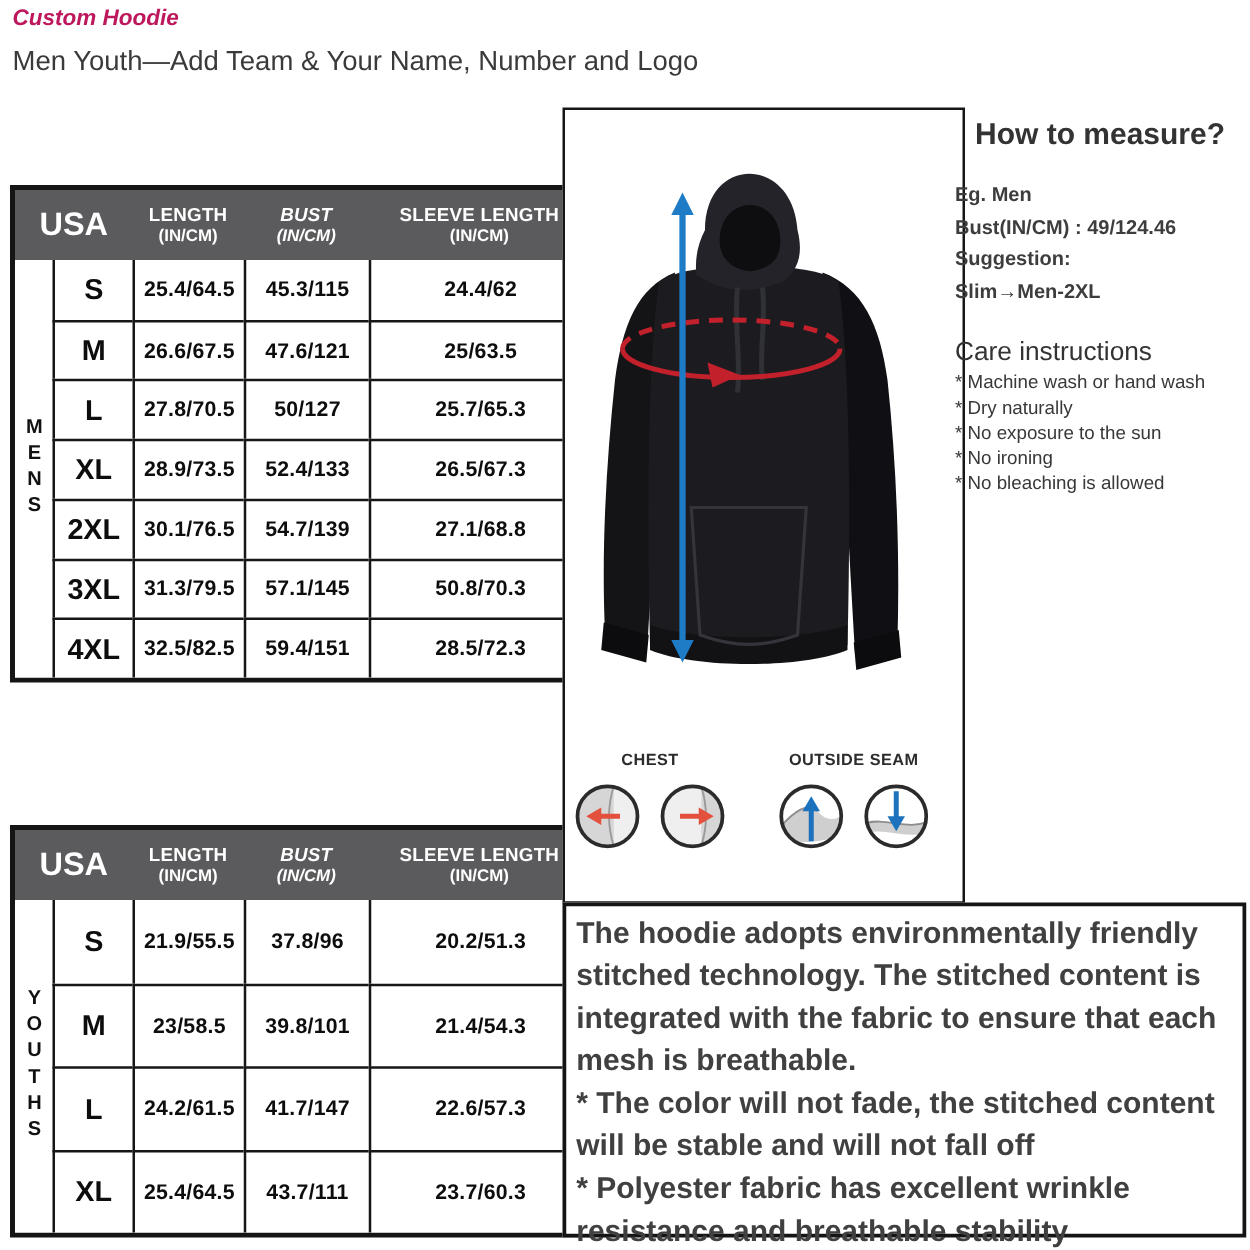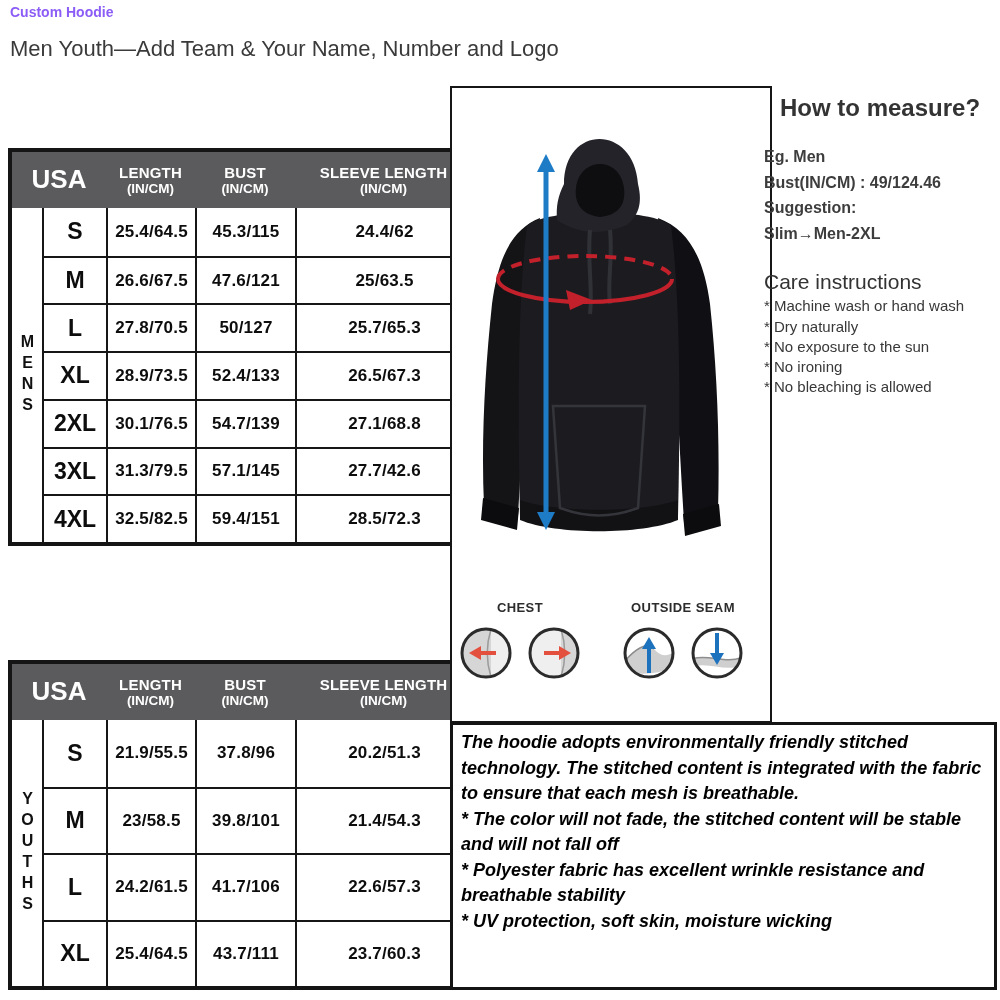"Custom Hoodie" .page-title { color: #8b5cf6 -> #be185d; font-size: 14px -> 18px; font-style: none -> italic }
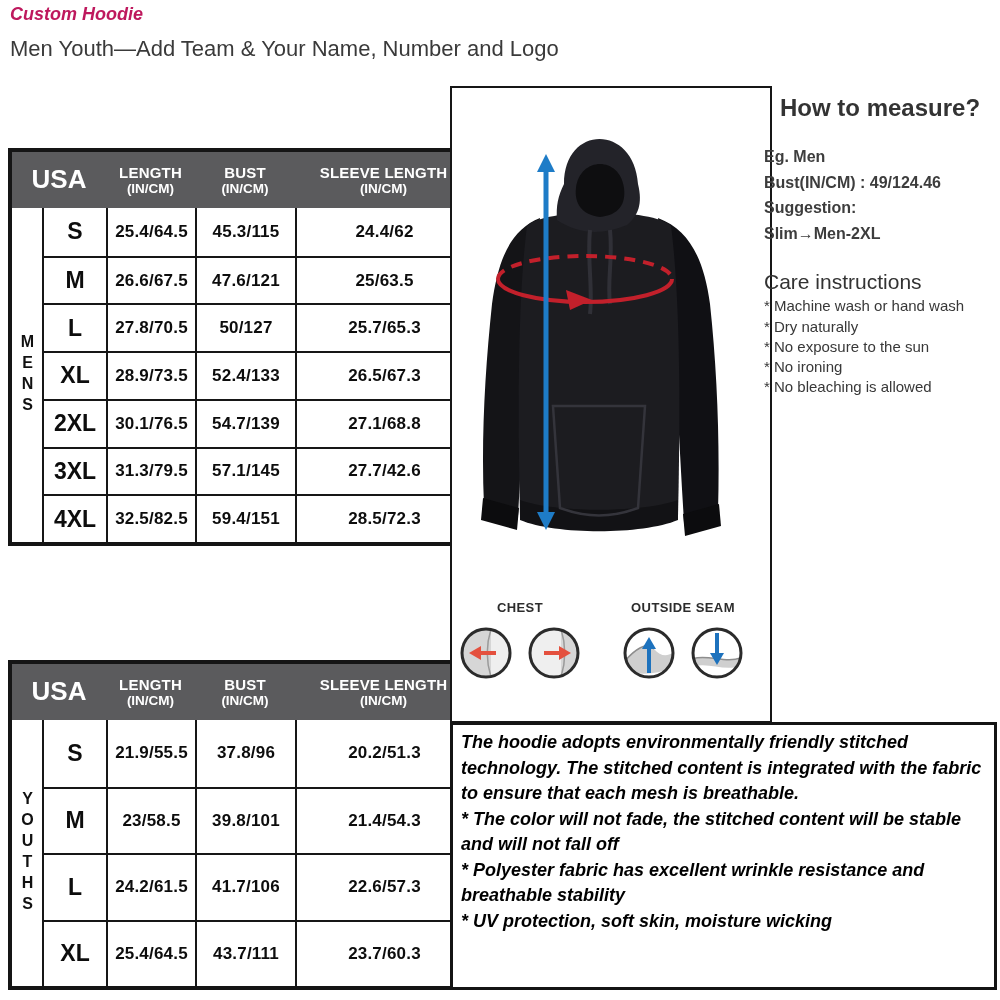"BUST" .hseg.c2 { font-style: none -> italic }
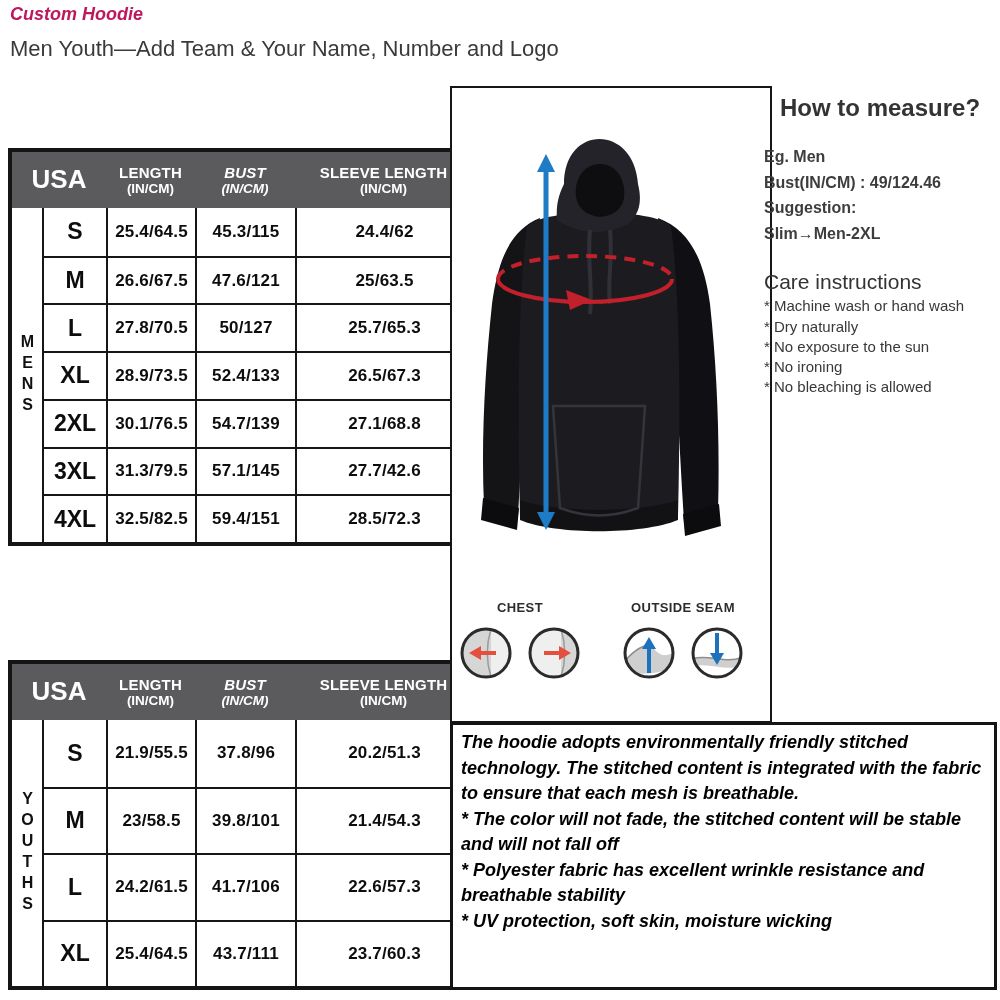"27.7/42.6" div.cell { text: 27.7/42.6 -> 50.8/70.3 }
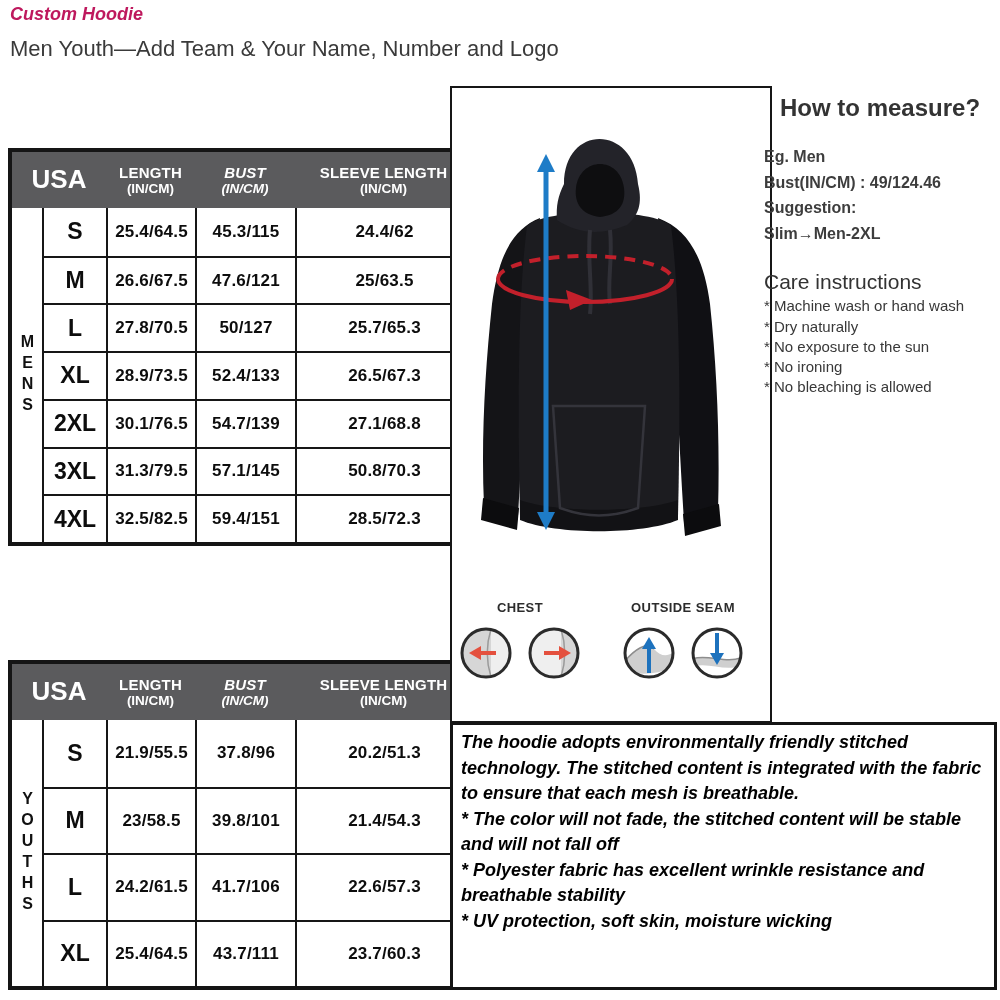"The hoodie adopts environmentally" .desc-box div { color: #000000 -> #404040; font-size: 18px -> 24px; font-style: italic -> none }
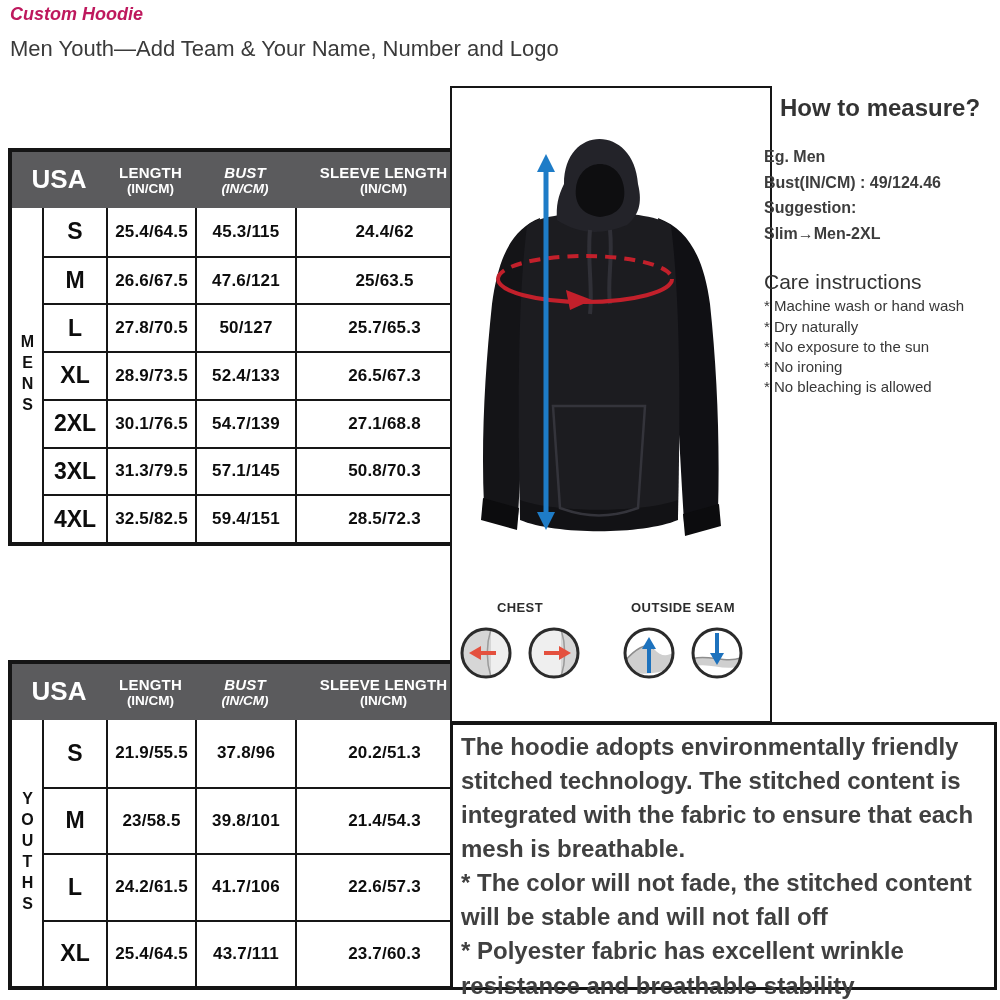"41.7/106" div.cell { text: 41.7/106 -> 41.7/147 }
